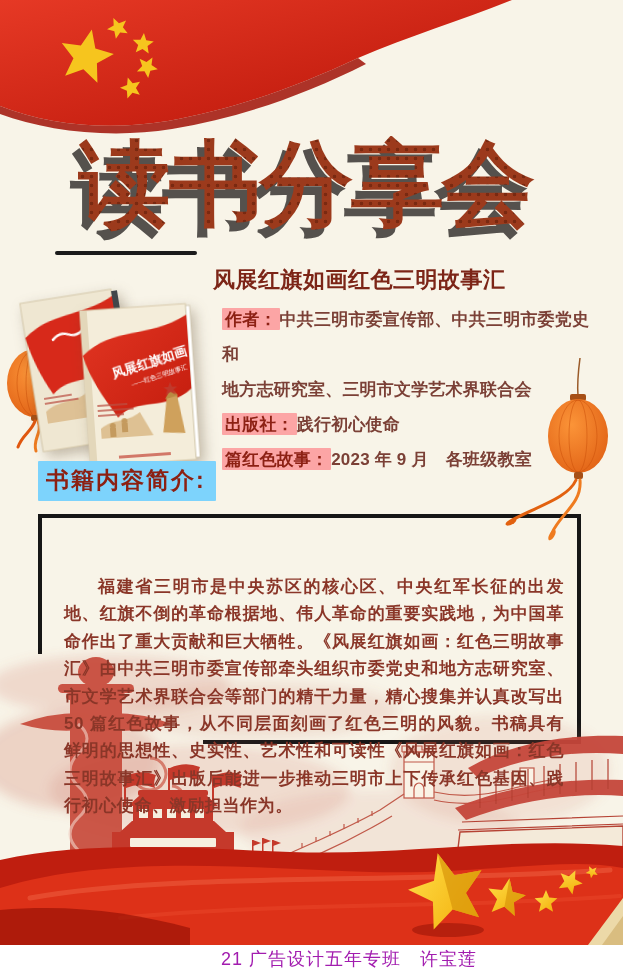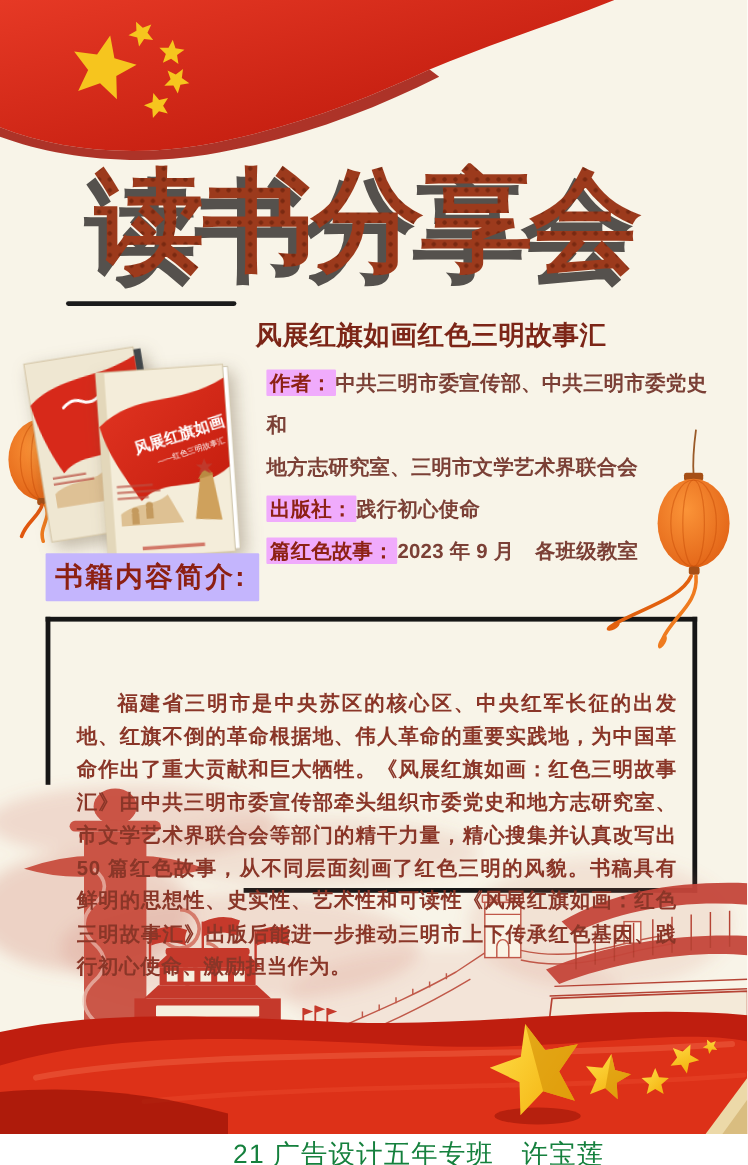"作者：" .info-label { background: #f0abfc -> #fca5a5 }
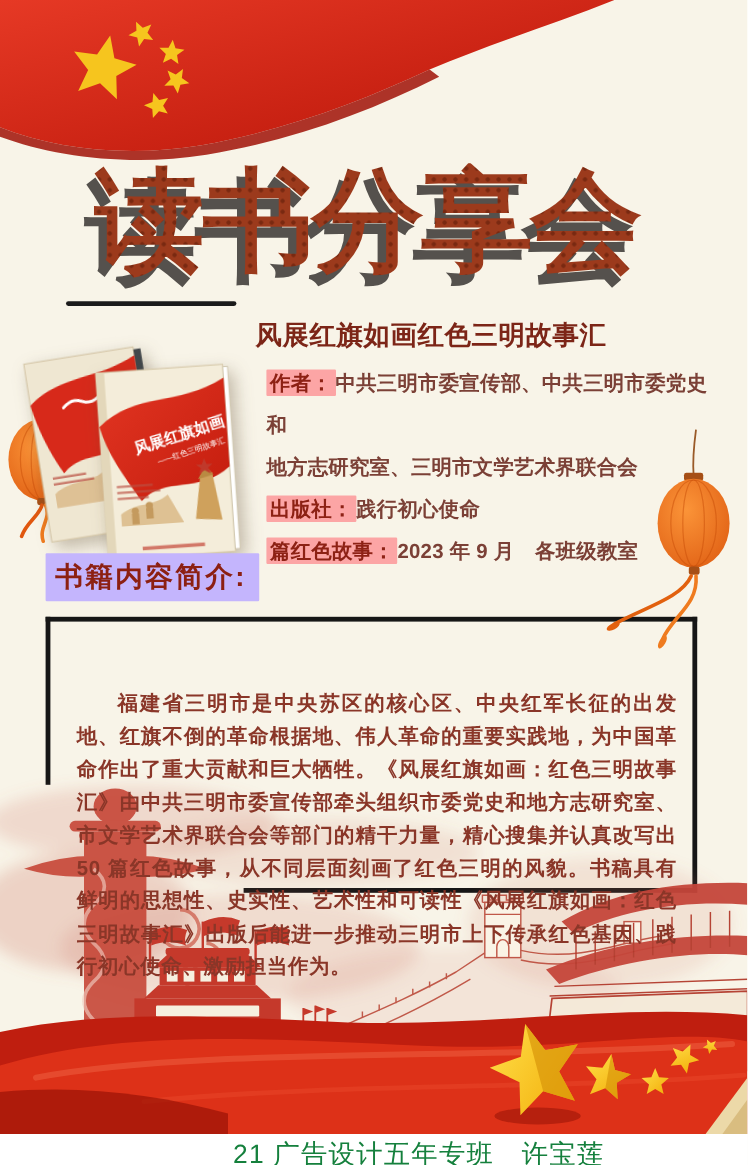"书籍内容简介:" .intro-heading { background: #c4b5fd -> #7dd3fc }
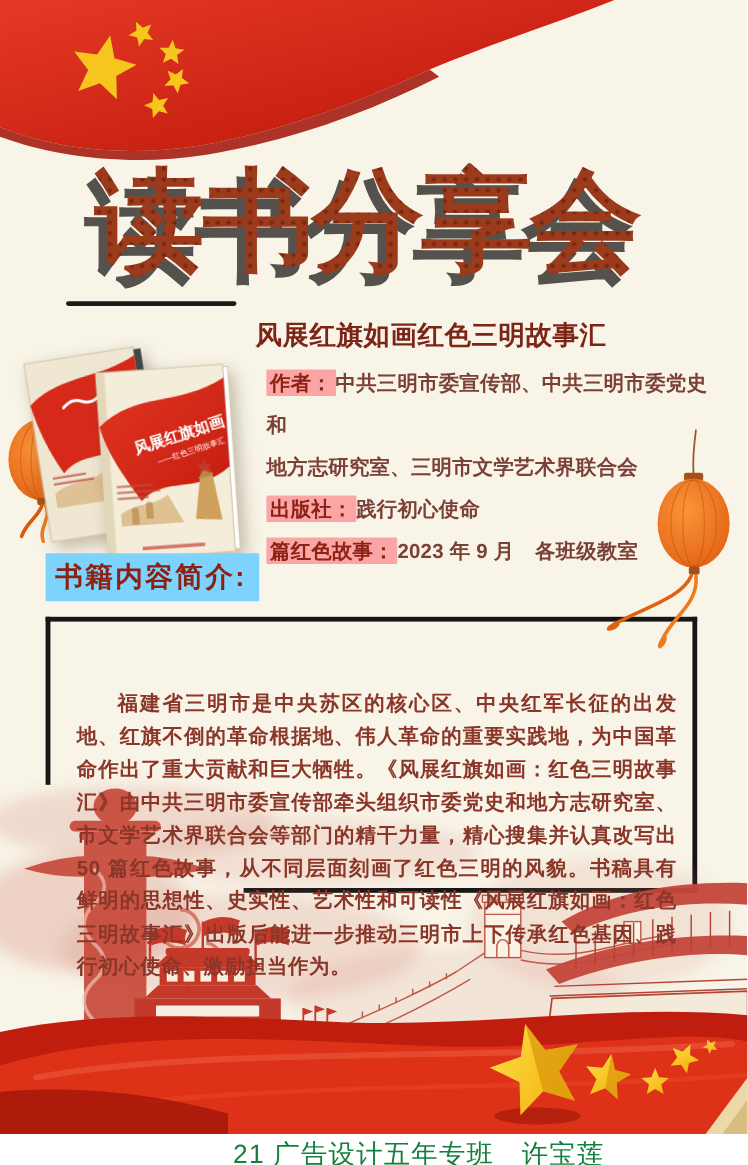"21 广告设计五年专班 许宝莲" .caption { color: #15803d -> #a21caf; font-size: 22px -> 18px }
